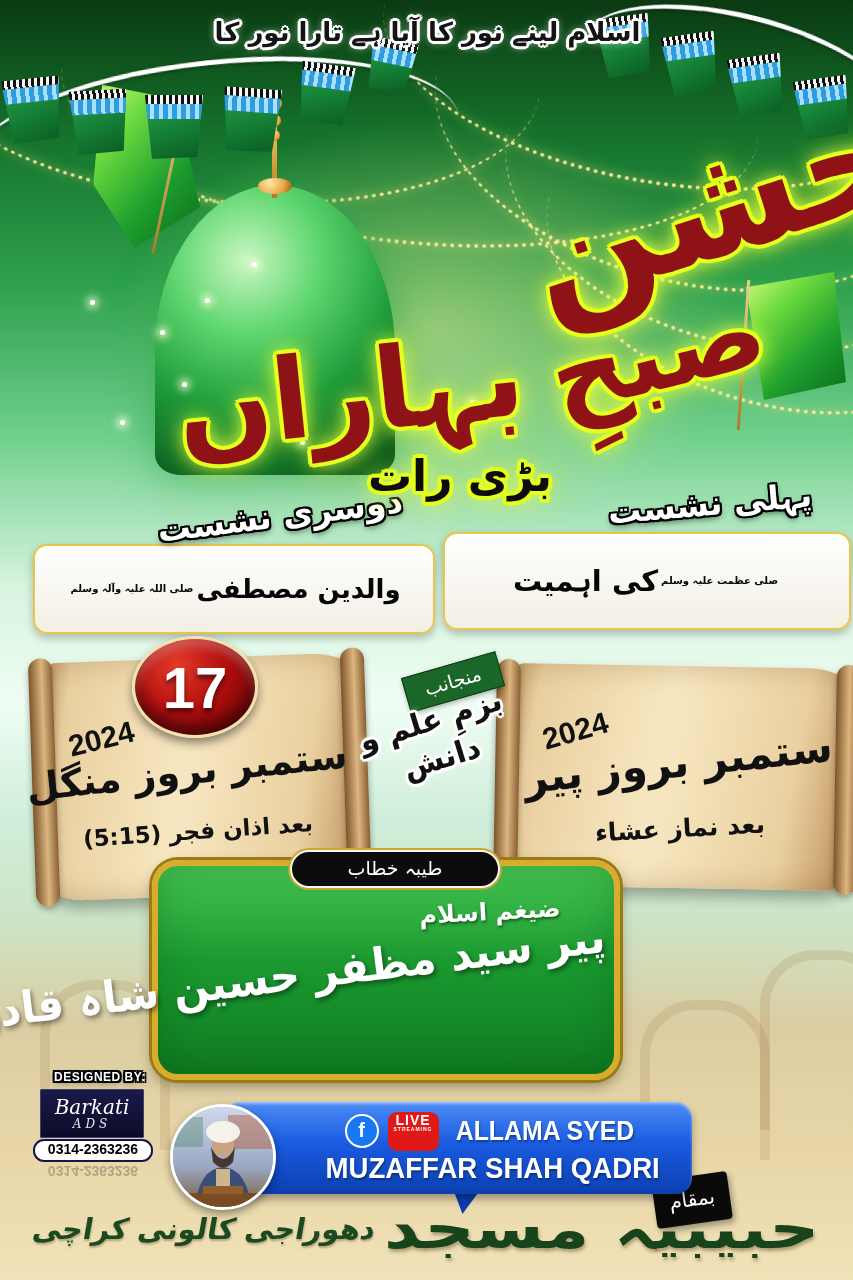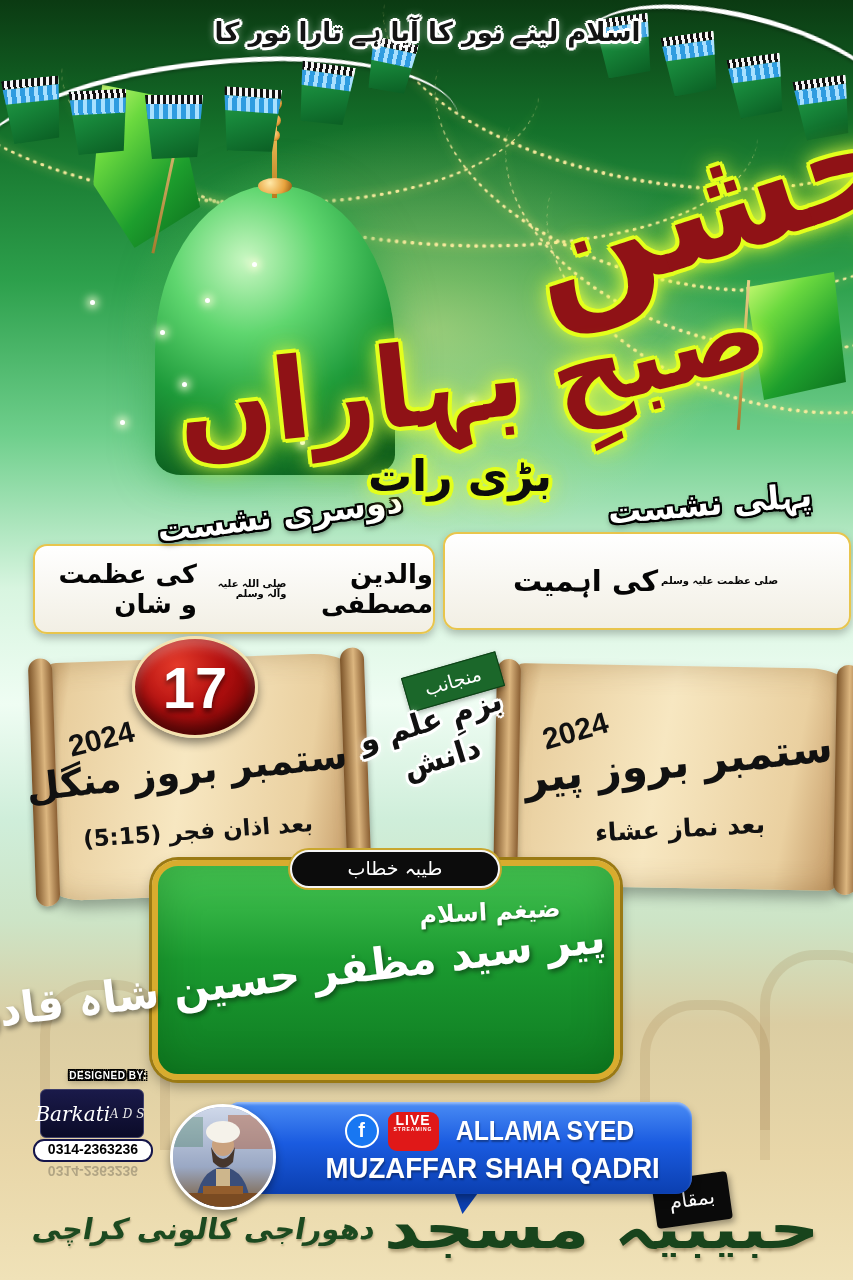"کی عظمت و شان" span { html: <span>کی عظمت و شان</span> -> none }
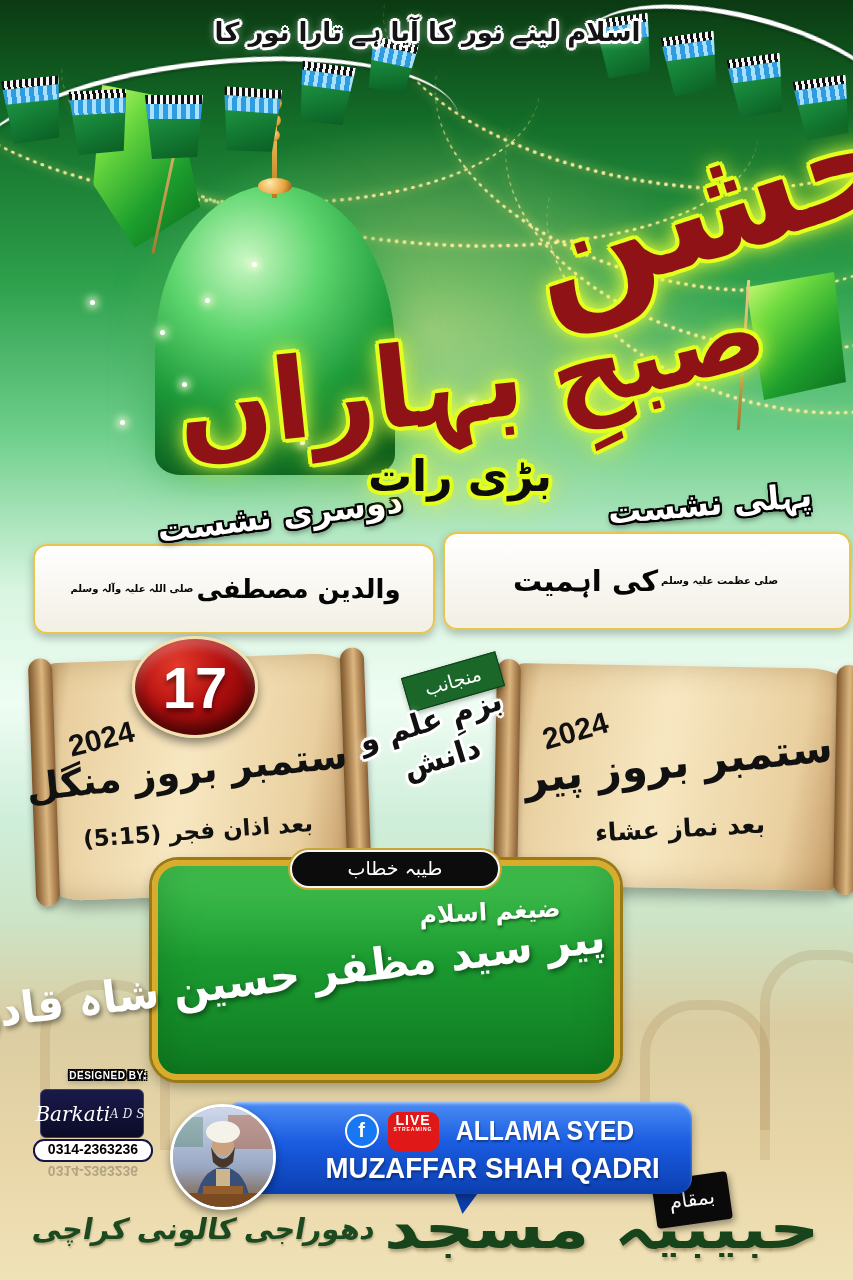"DESIGNED BY:" .des-label { font-size: 10px -> 12px; left: 42px -> 34px }
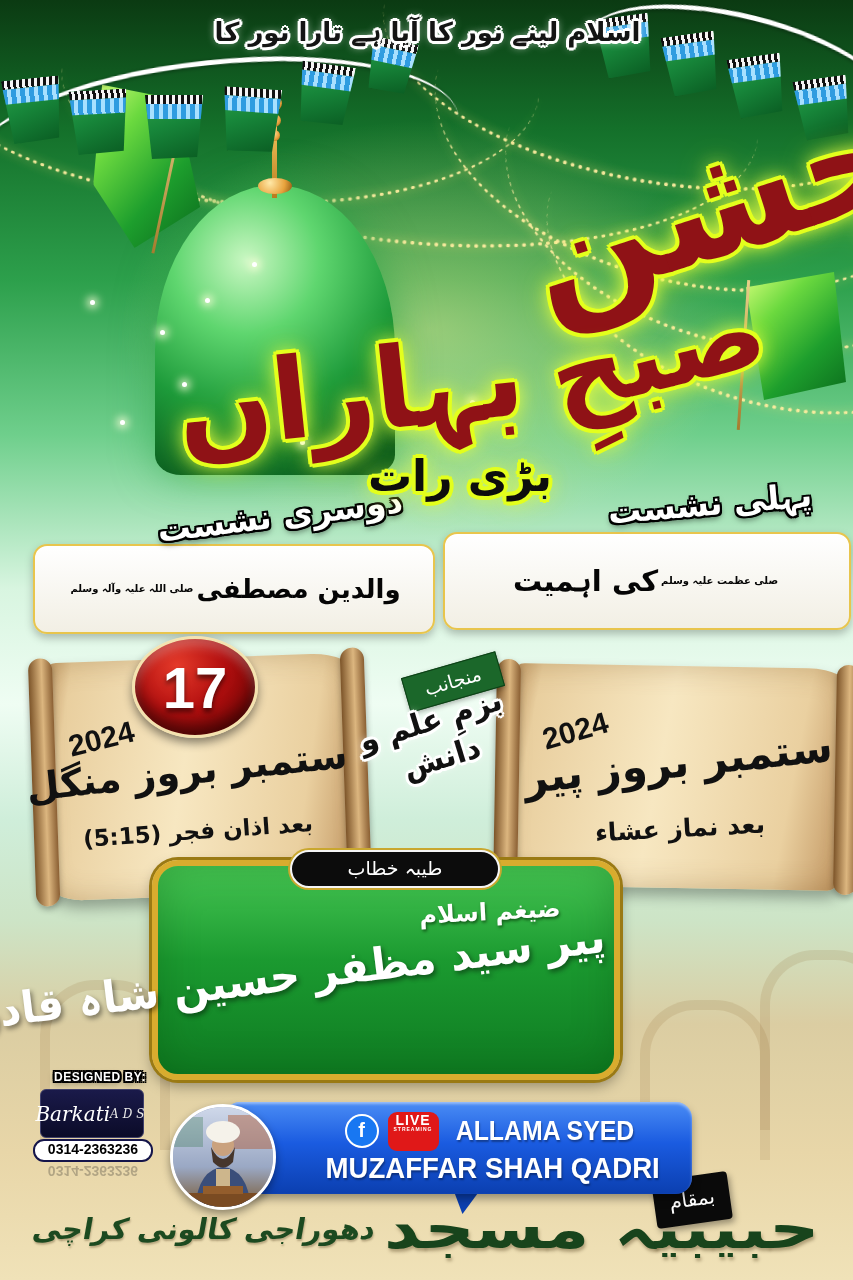"Barkati" .des-box { border-radius: 6px -> 1px; flex-direction: row -> column }
